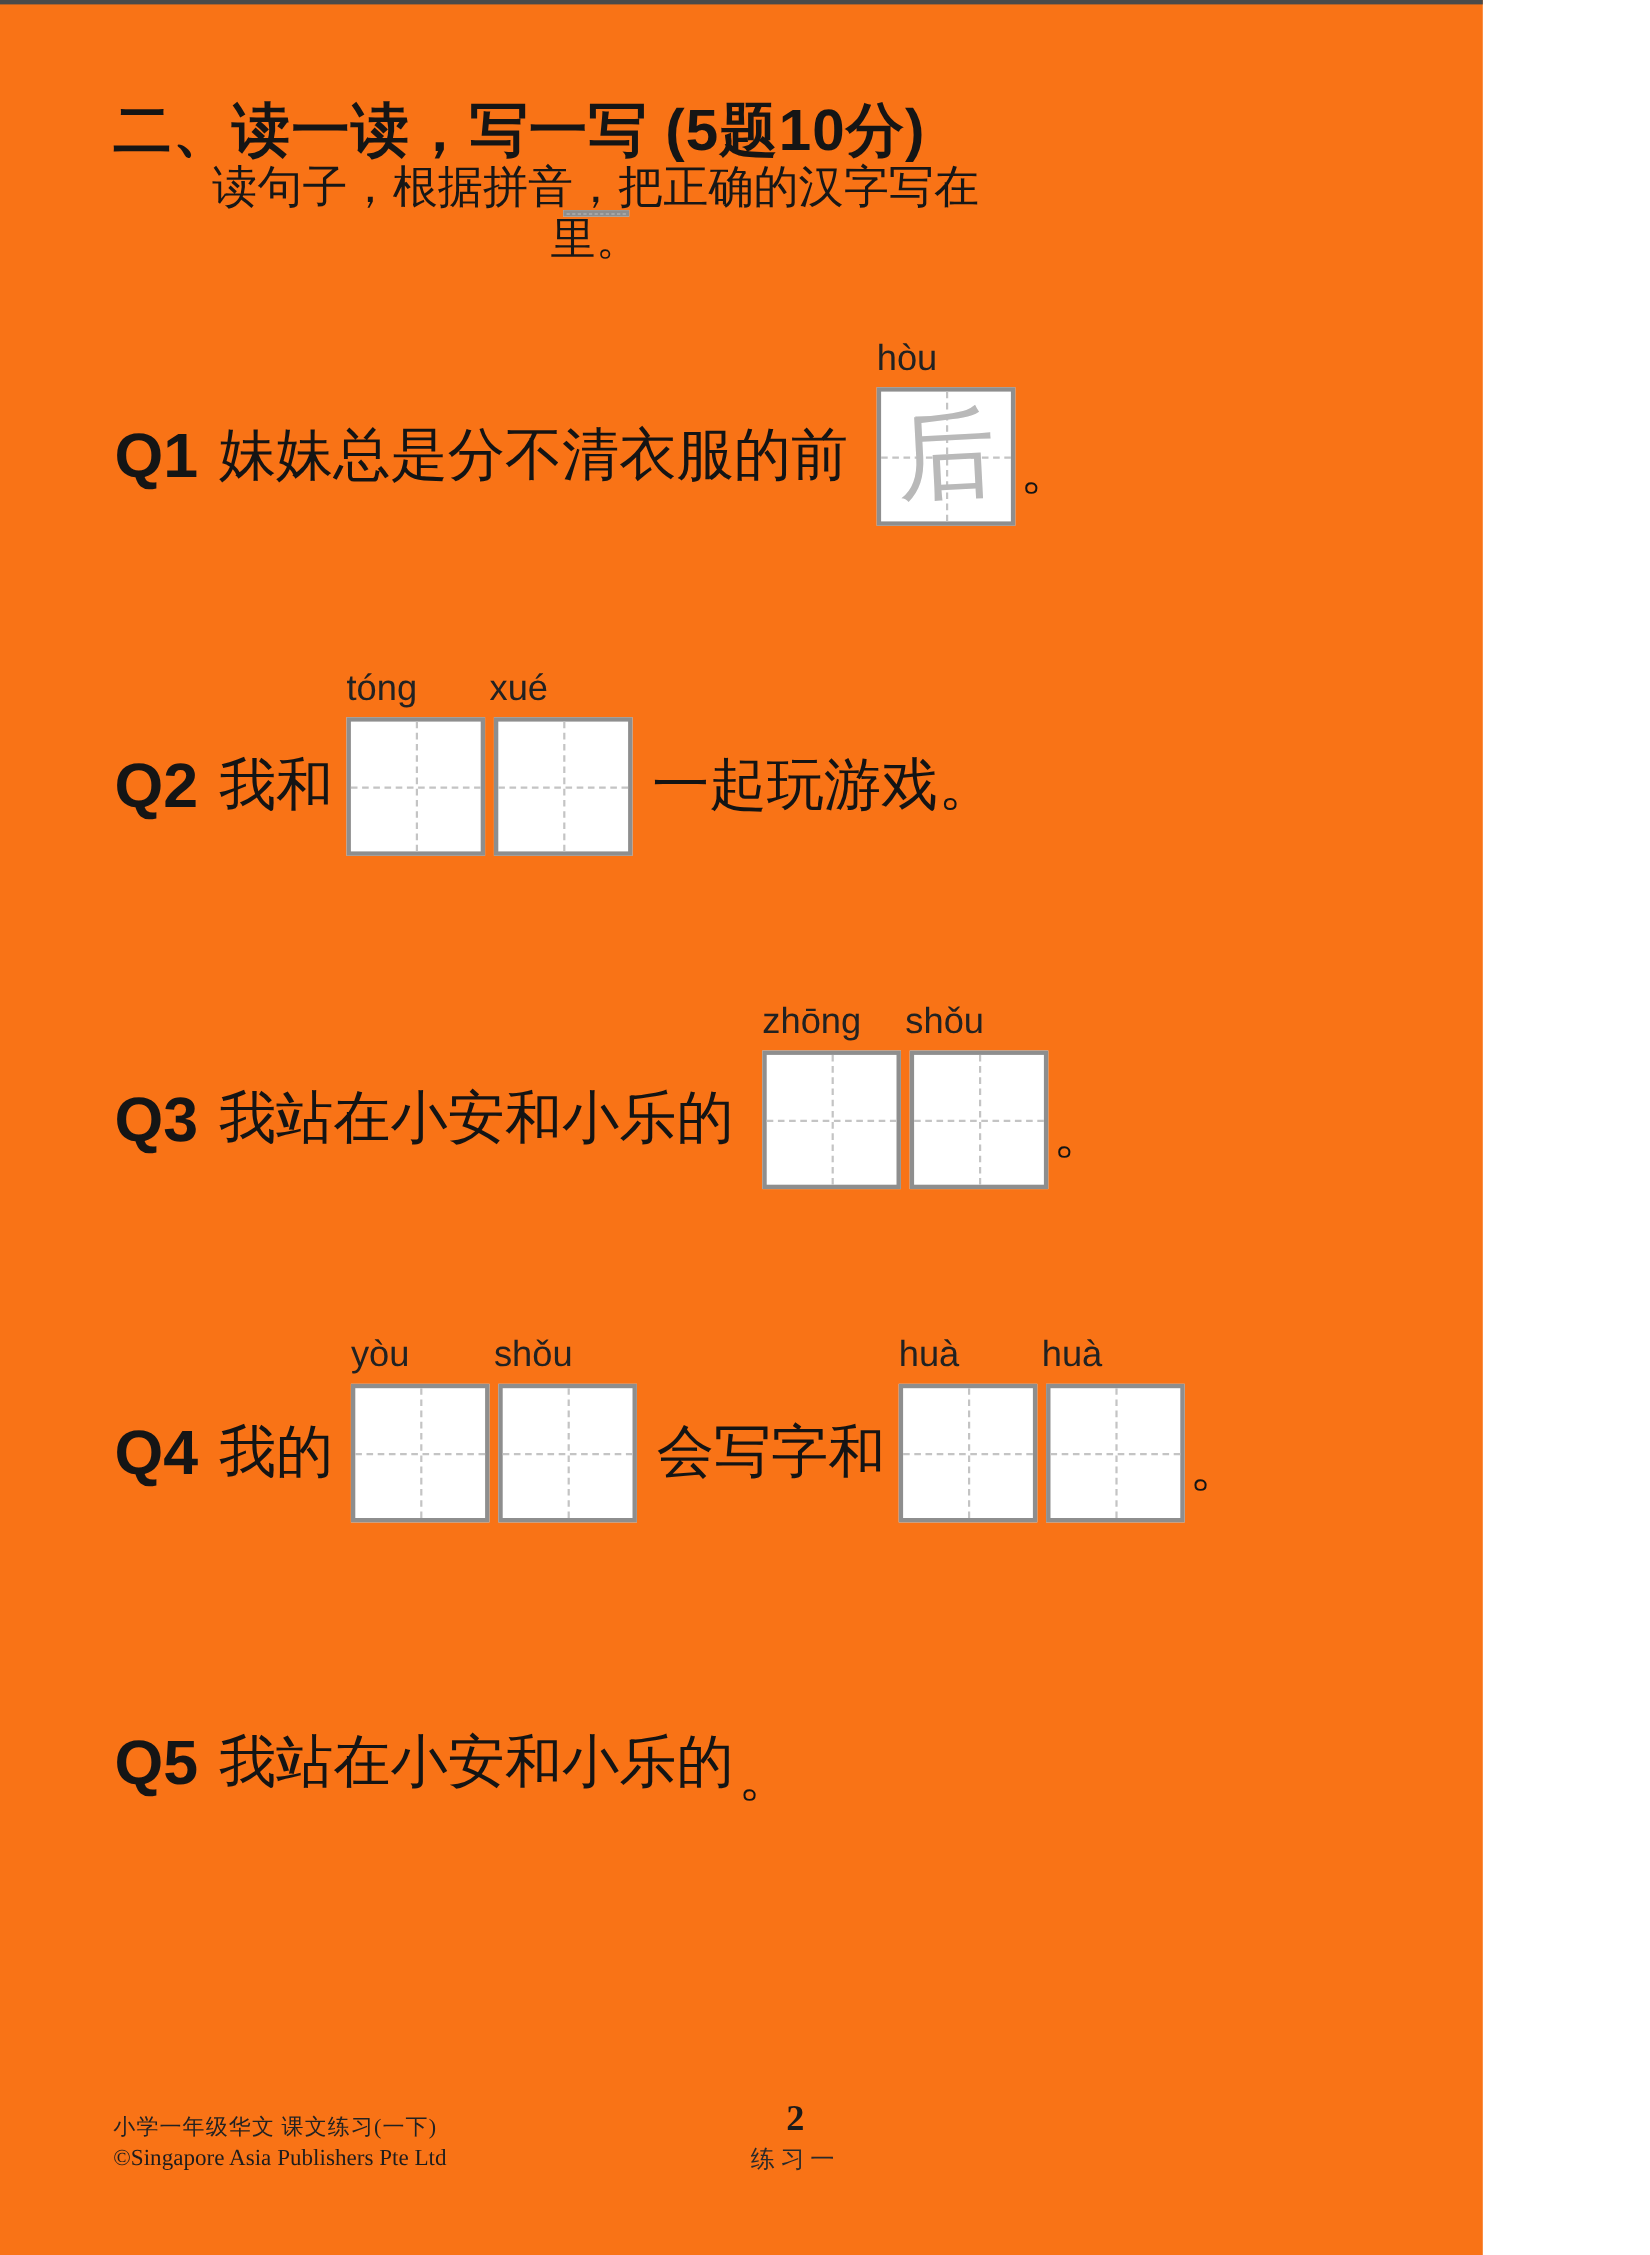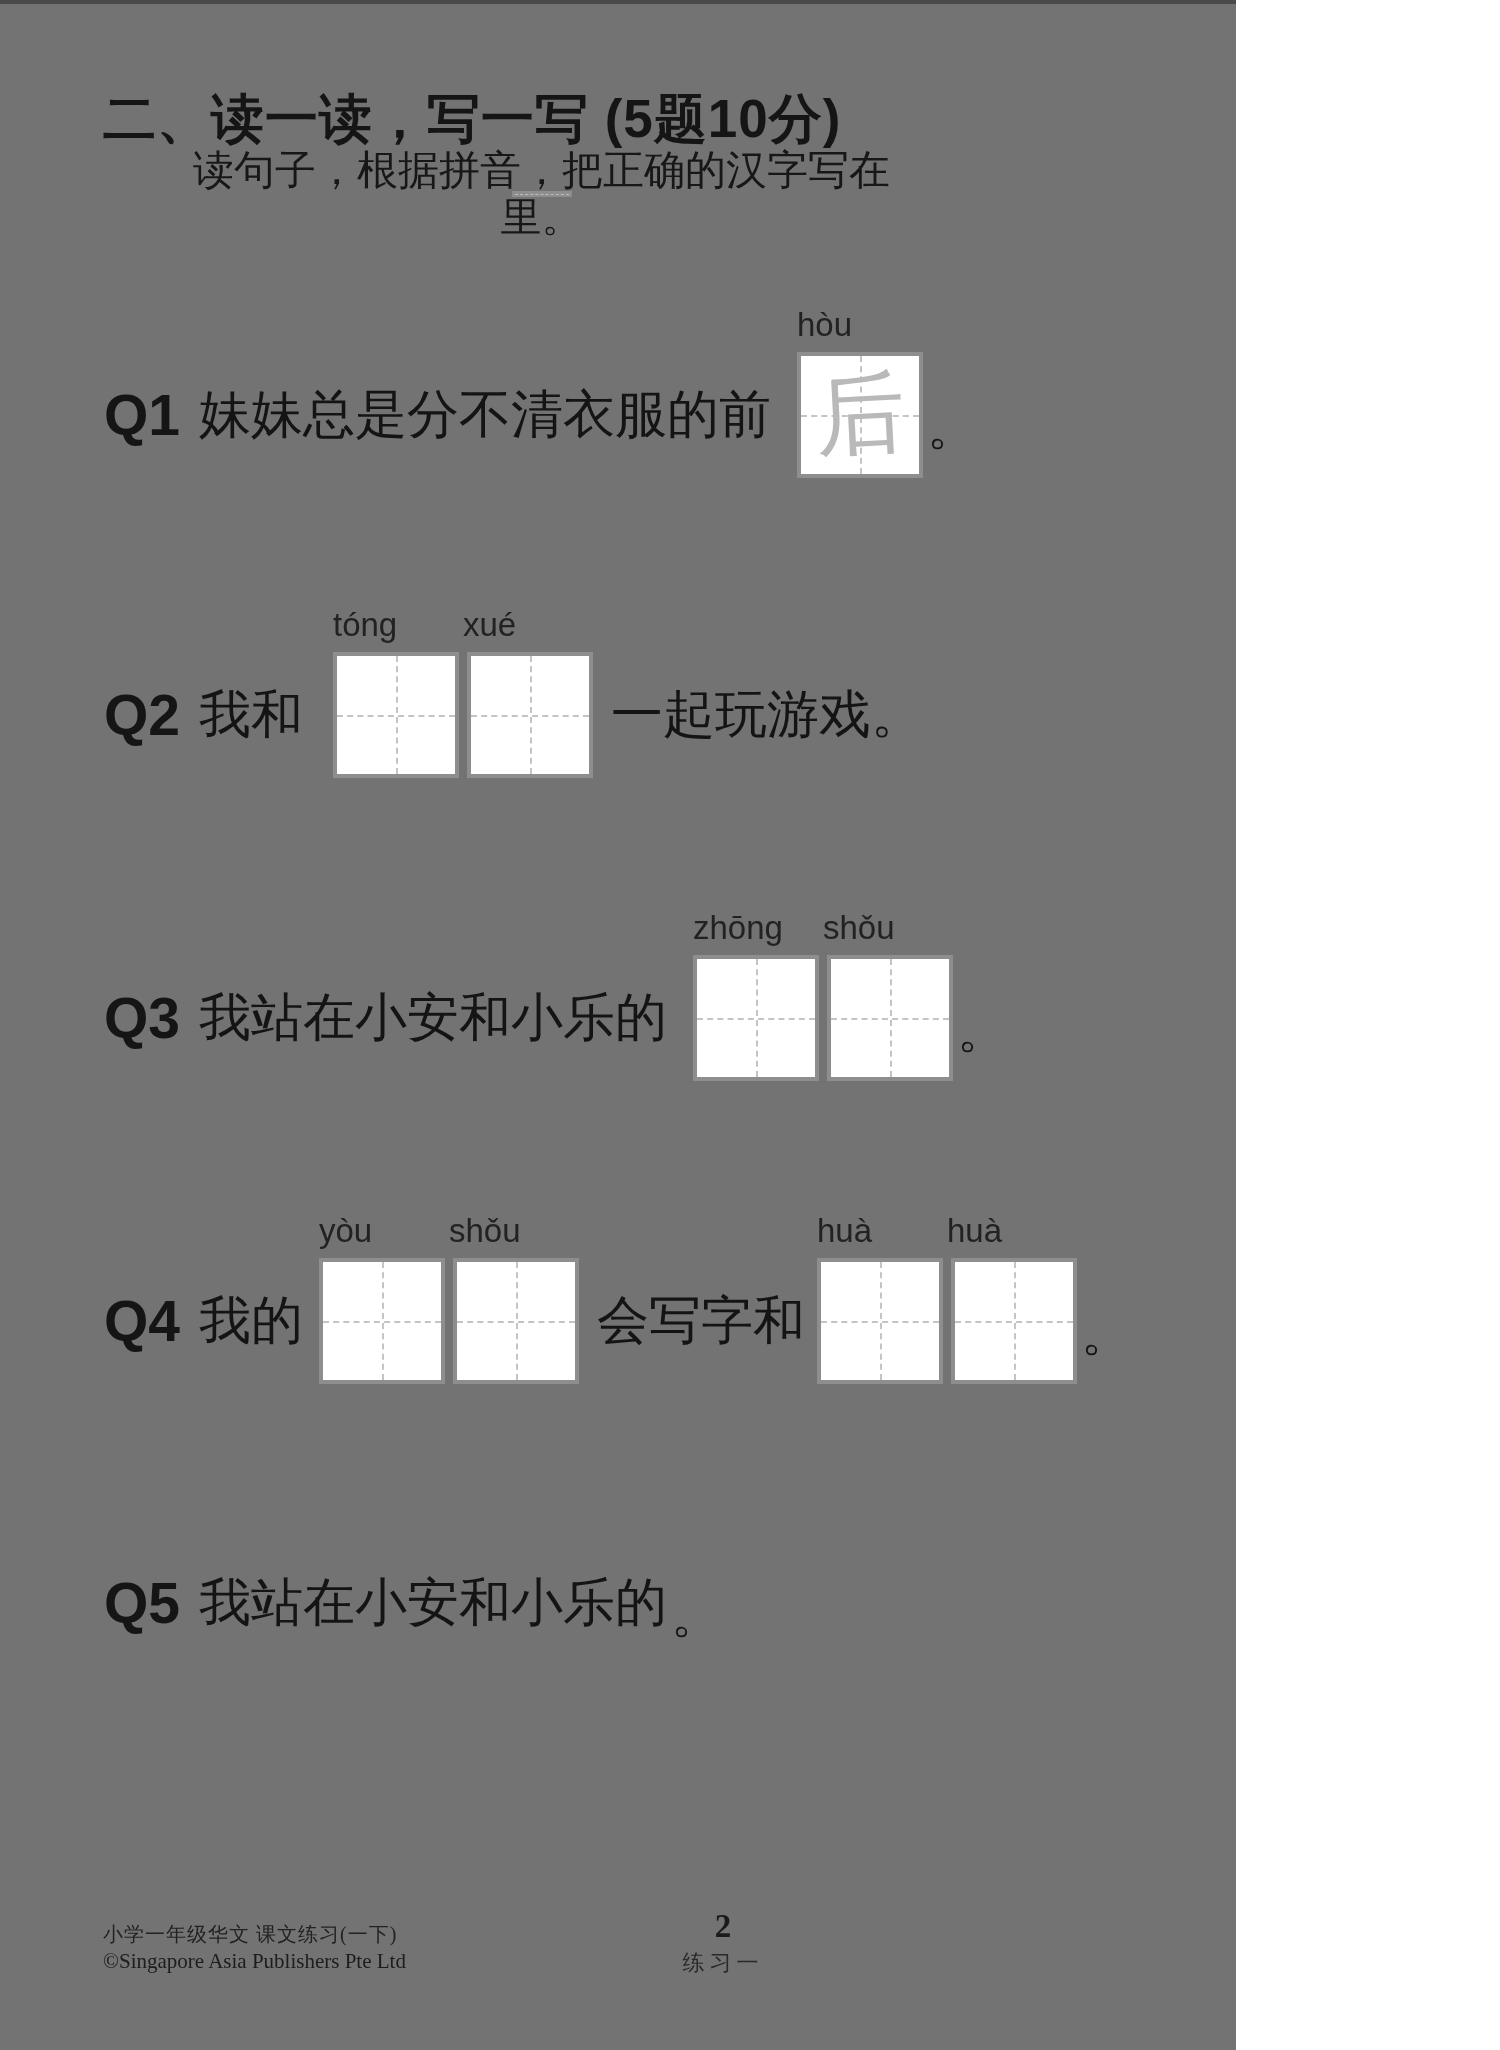"二、读一读，写一写 (5题10分)" .page { background: #737373 -> #f97316; width: 1236px -> 1348px }
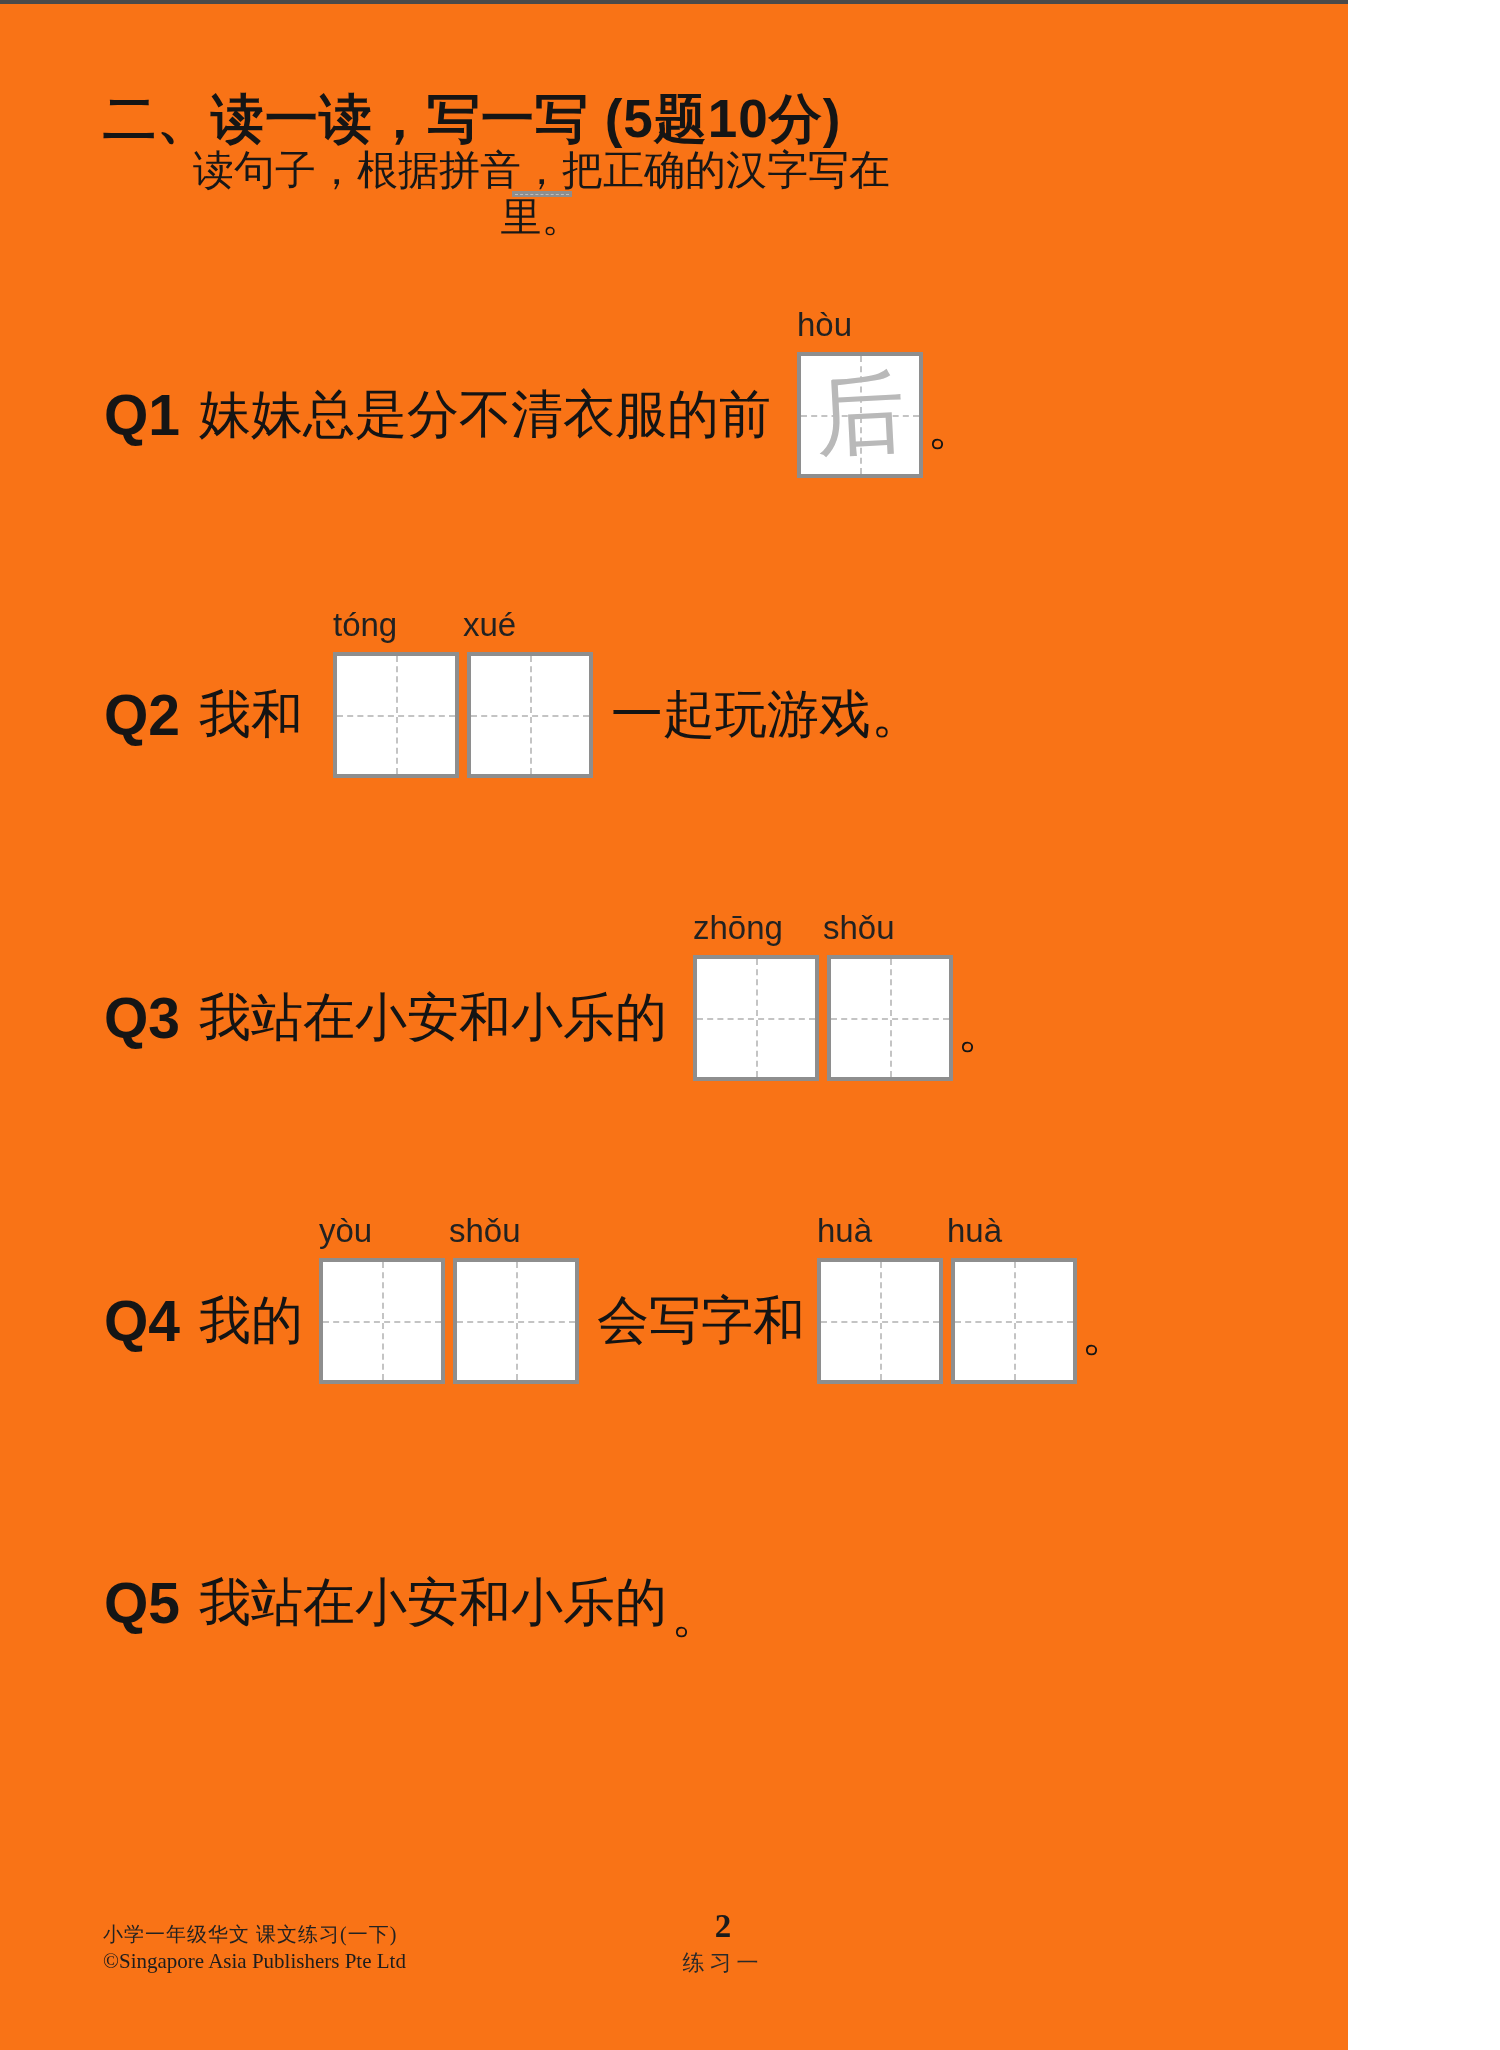"tóng" span.box-group { margin-left: 30px -> 12px }
